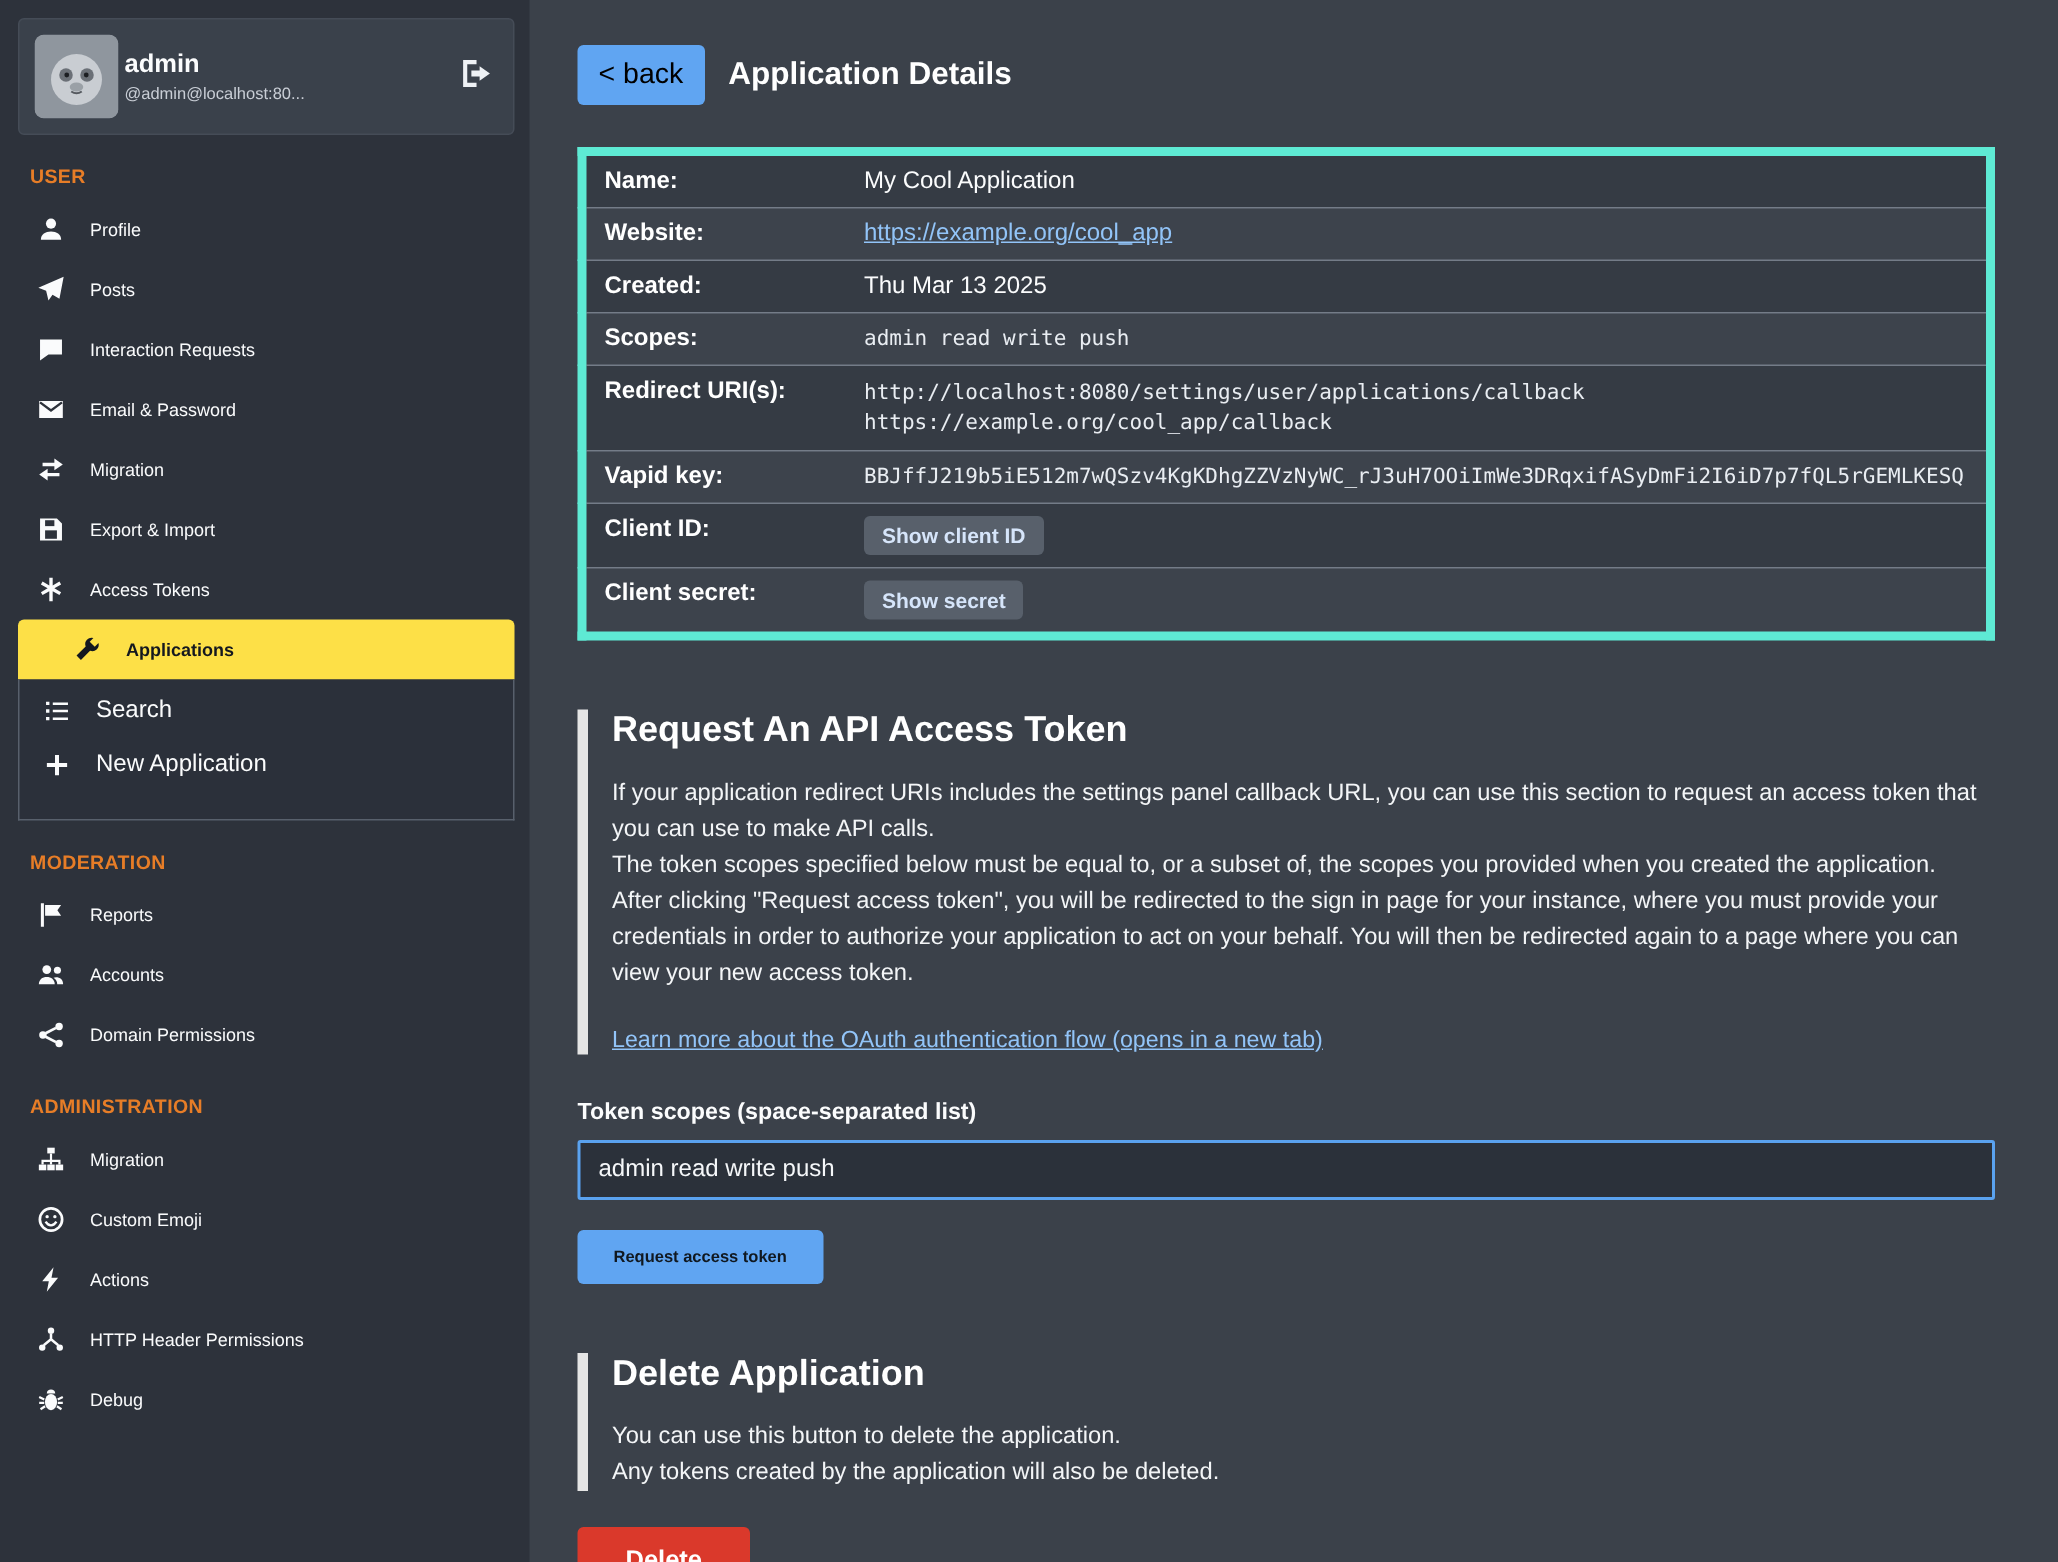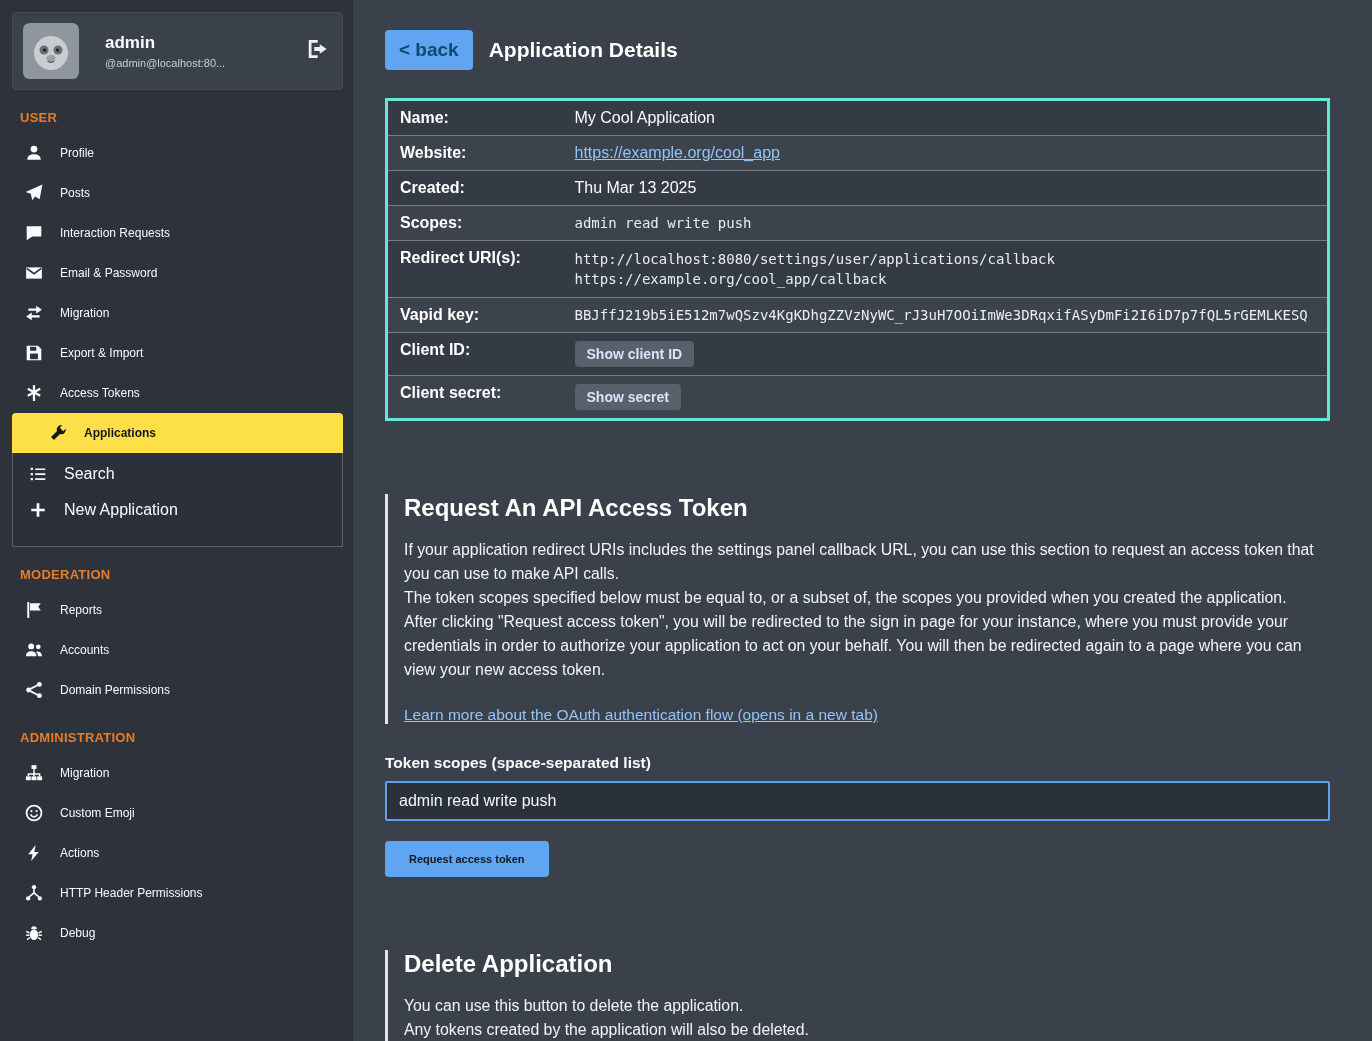"admin" .user-card { gap: 26px -> 4px }
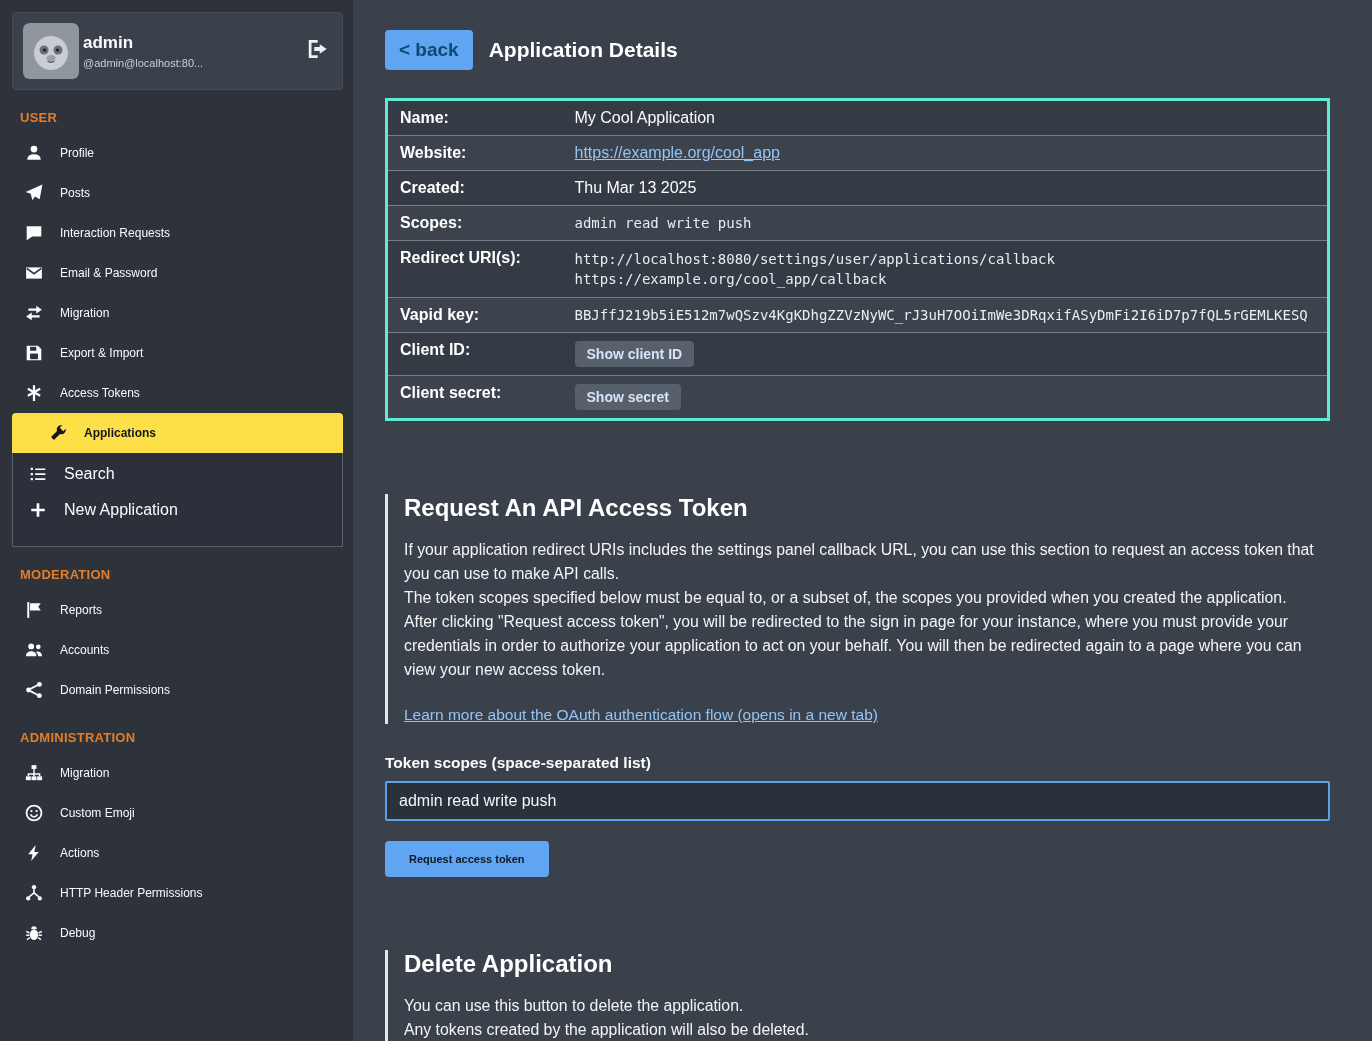"< back" .back-btn { color: #0c4a6e -> #000000; font-weight: bold -> normal }
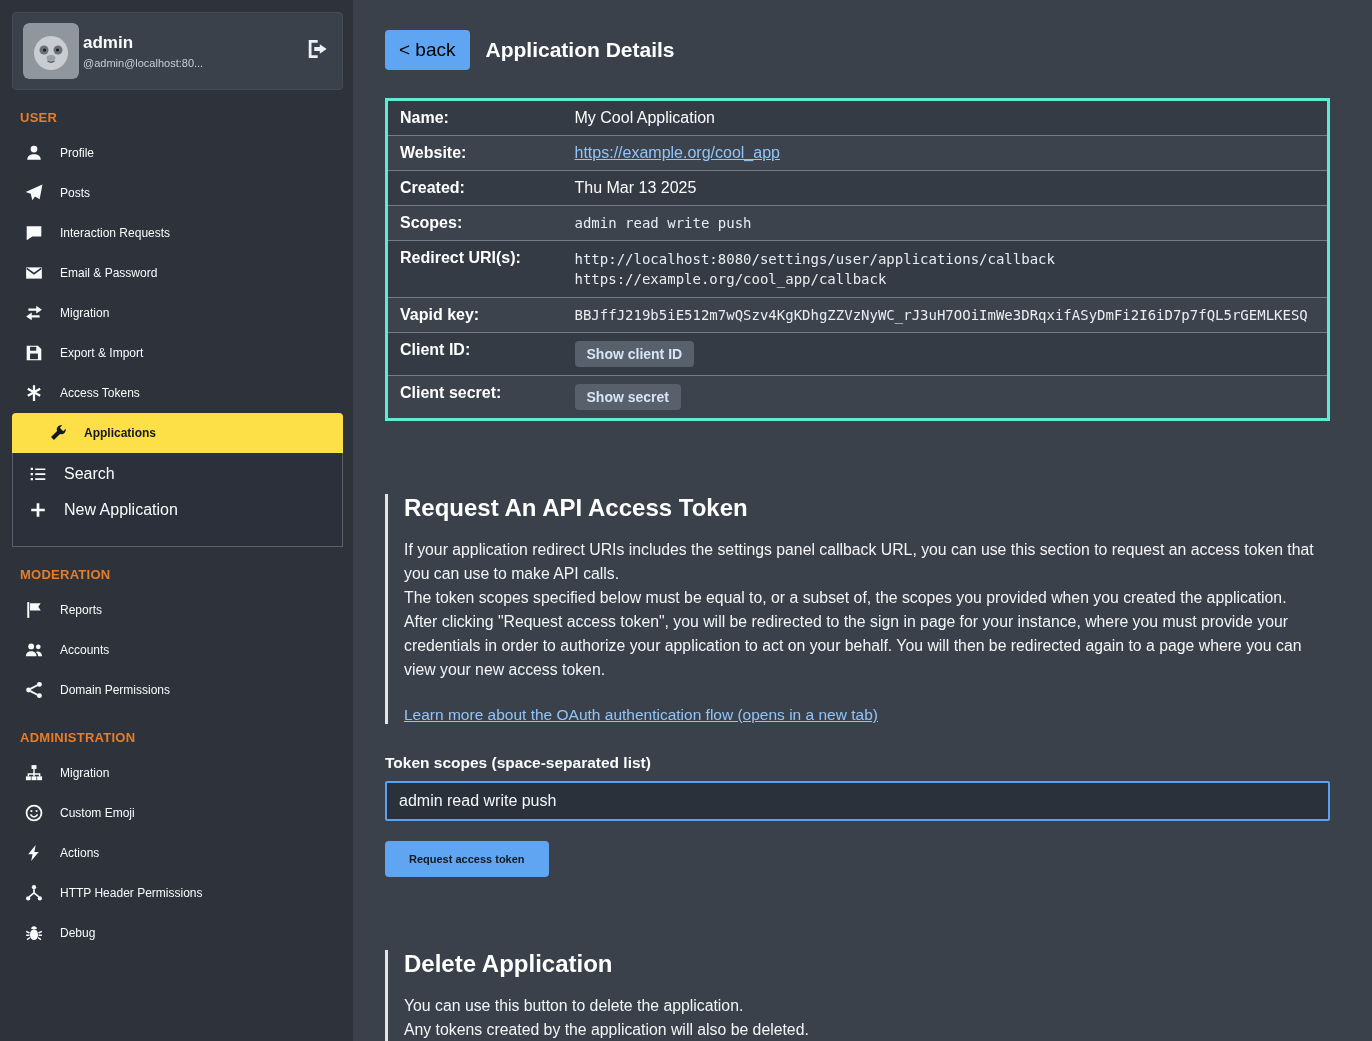"Name:" .details-table { border: 3px solid #5eead4 -> 6px solid #5eead4 }
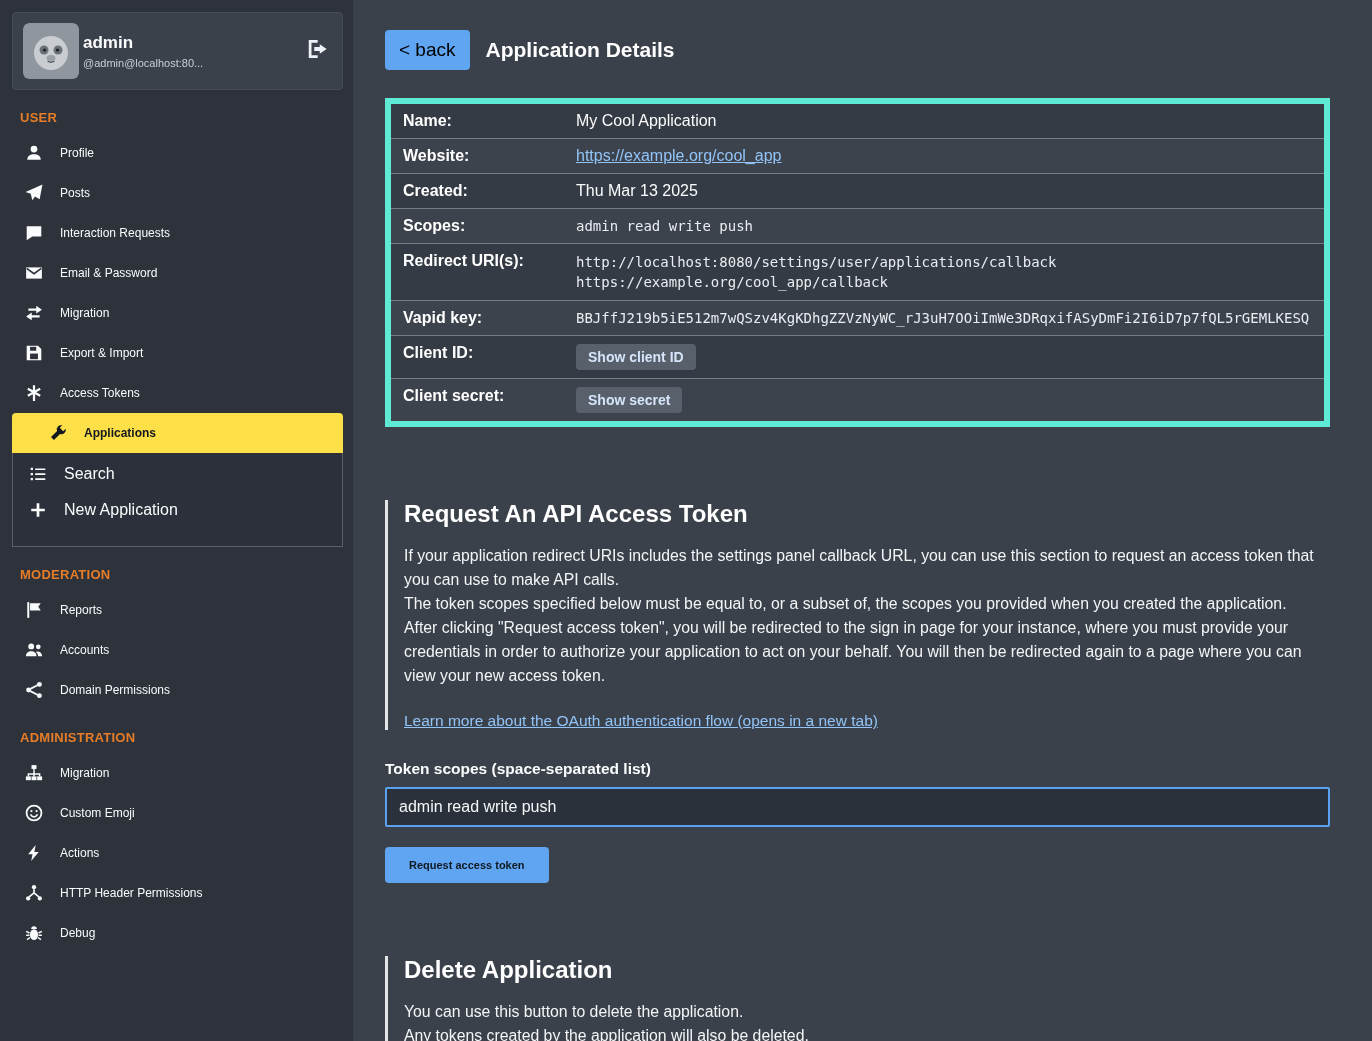"Request An API Access Token" .accent-section { border-left: 3px solid #e5e5e5 -> 7px solid #e5e5e5; margin-top: 73px -> 46px }
